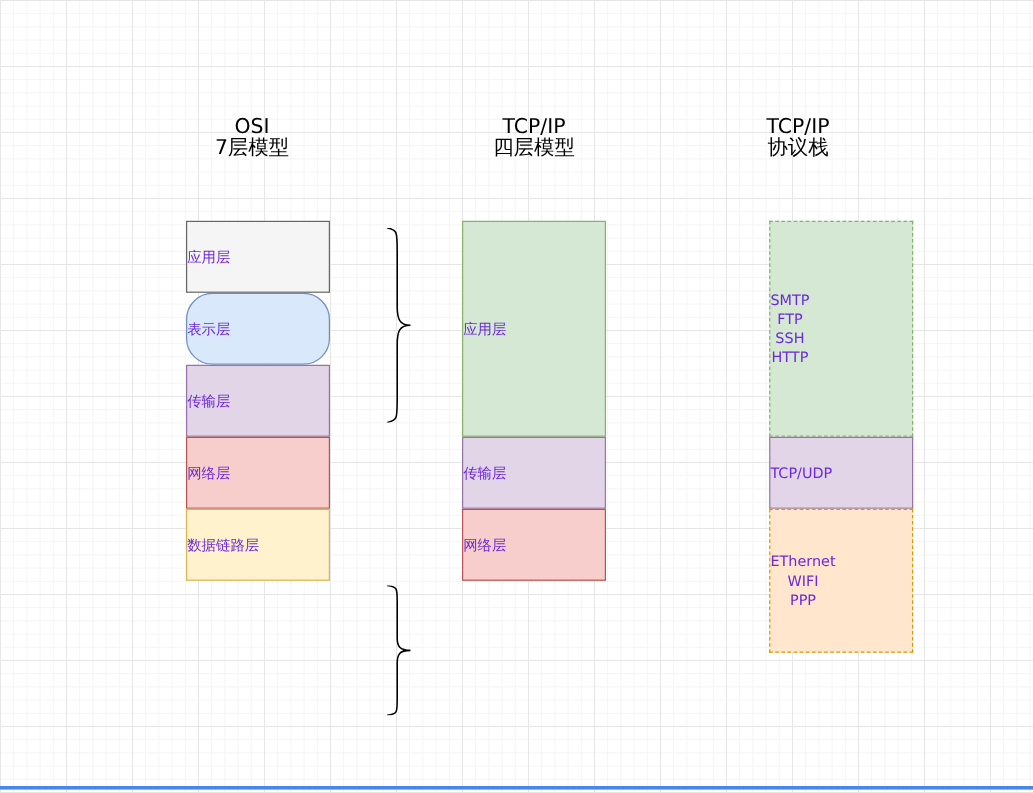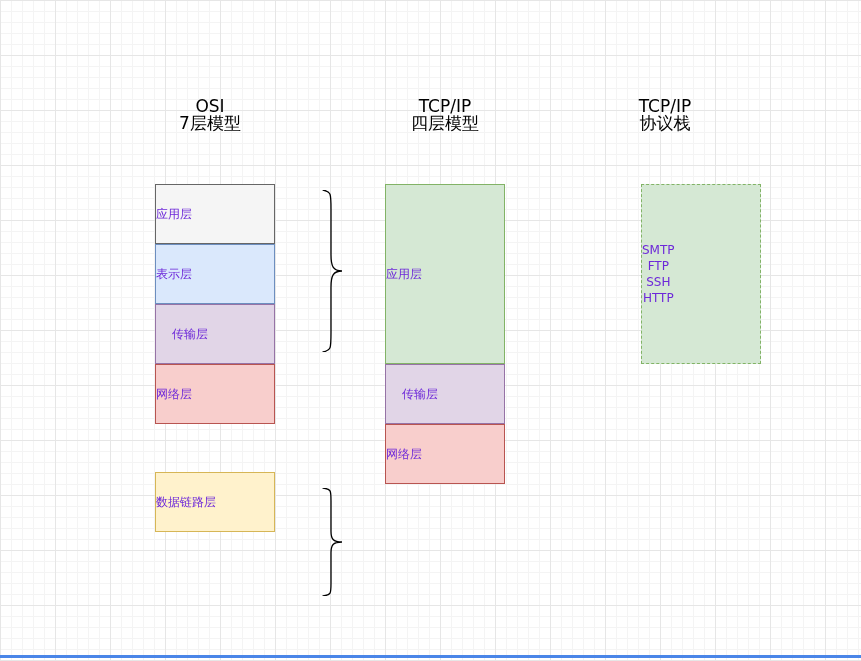"表示层" .fill-blue { border-radius: none -> 22px }
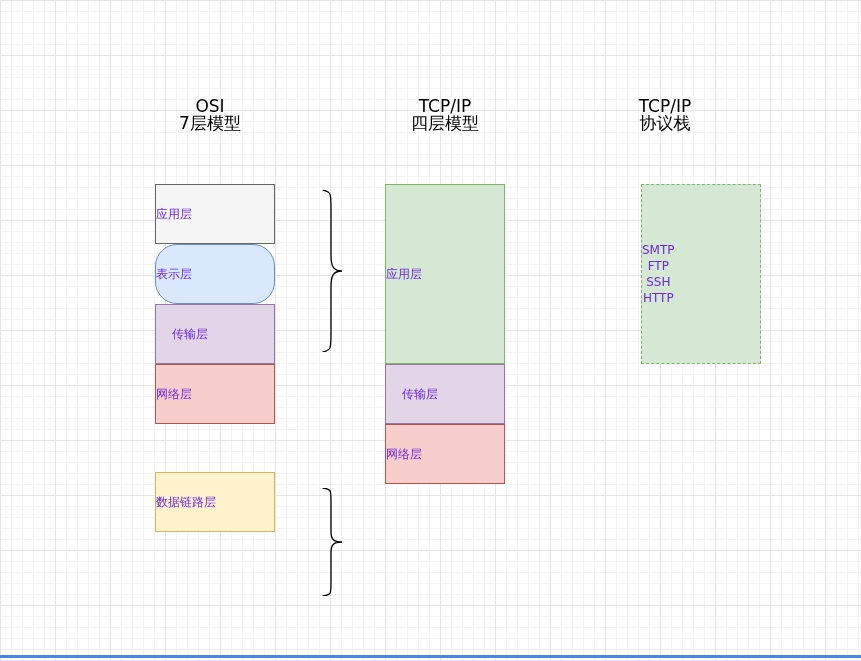"传输层" .fill-purple { padding-left: 16px -> none }
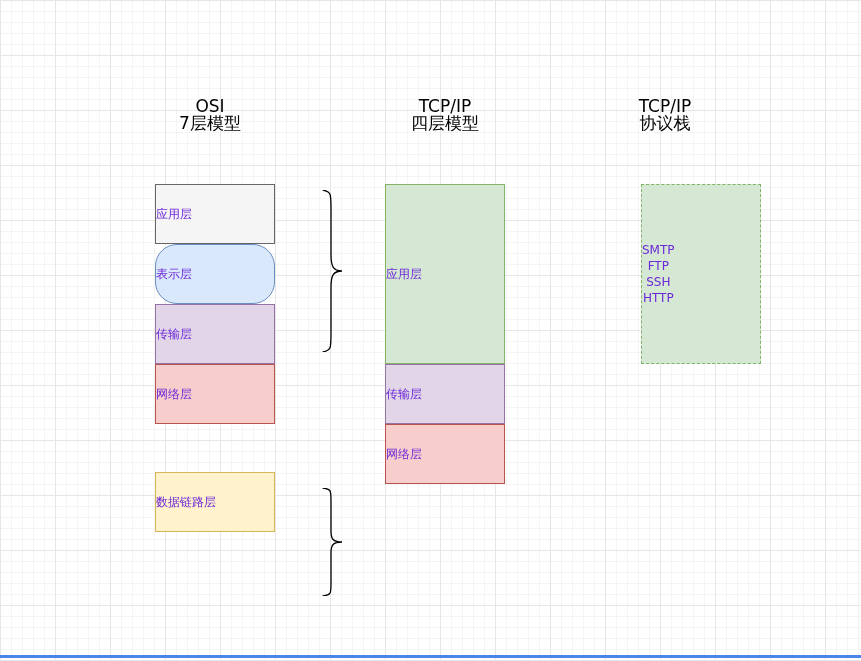"TCP/UDP" div.box { html: none -> <div> <span>TCP/UDP</span> </div> }
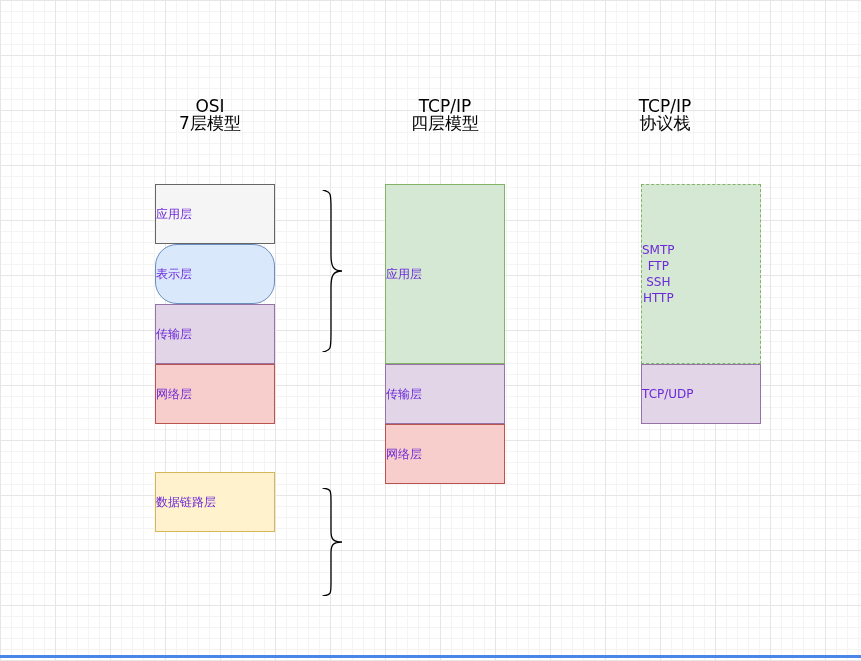"数据链路层" .fill-yellow { margin-top: 48px -> none }
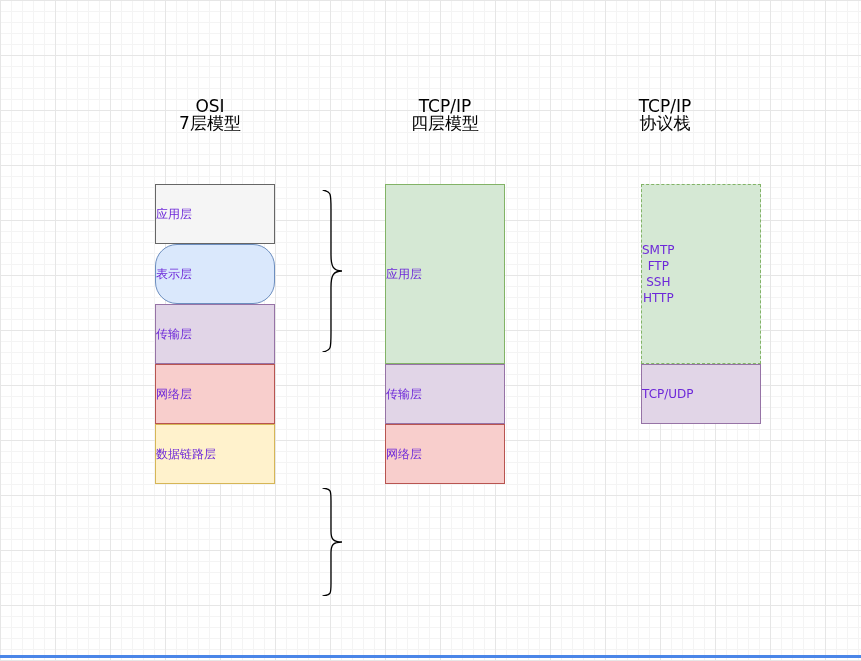"EThernet" div.box { html: none -> <div> <span>EThernet WIFI PPP</span> </div> }
